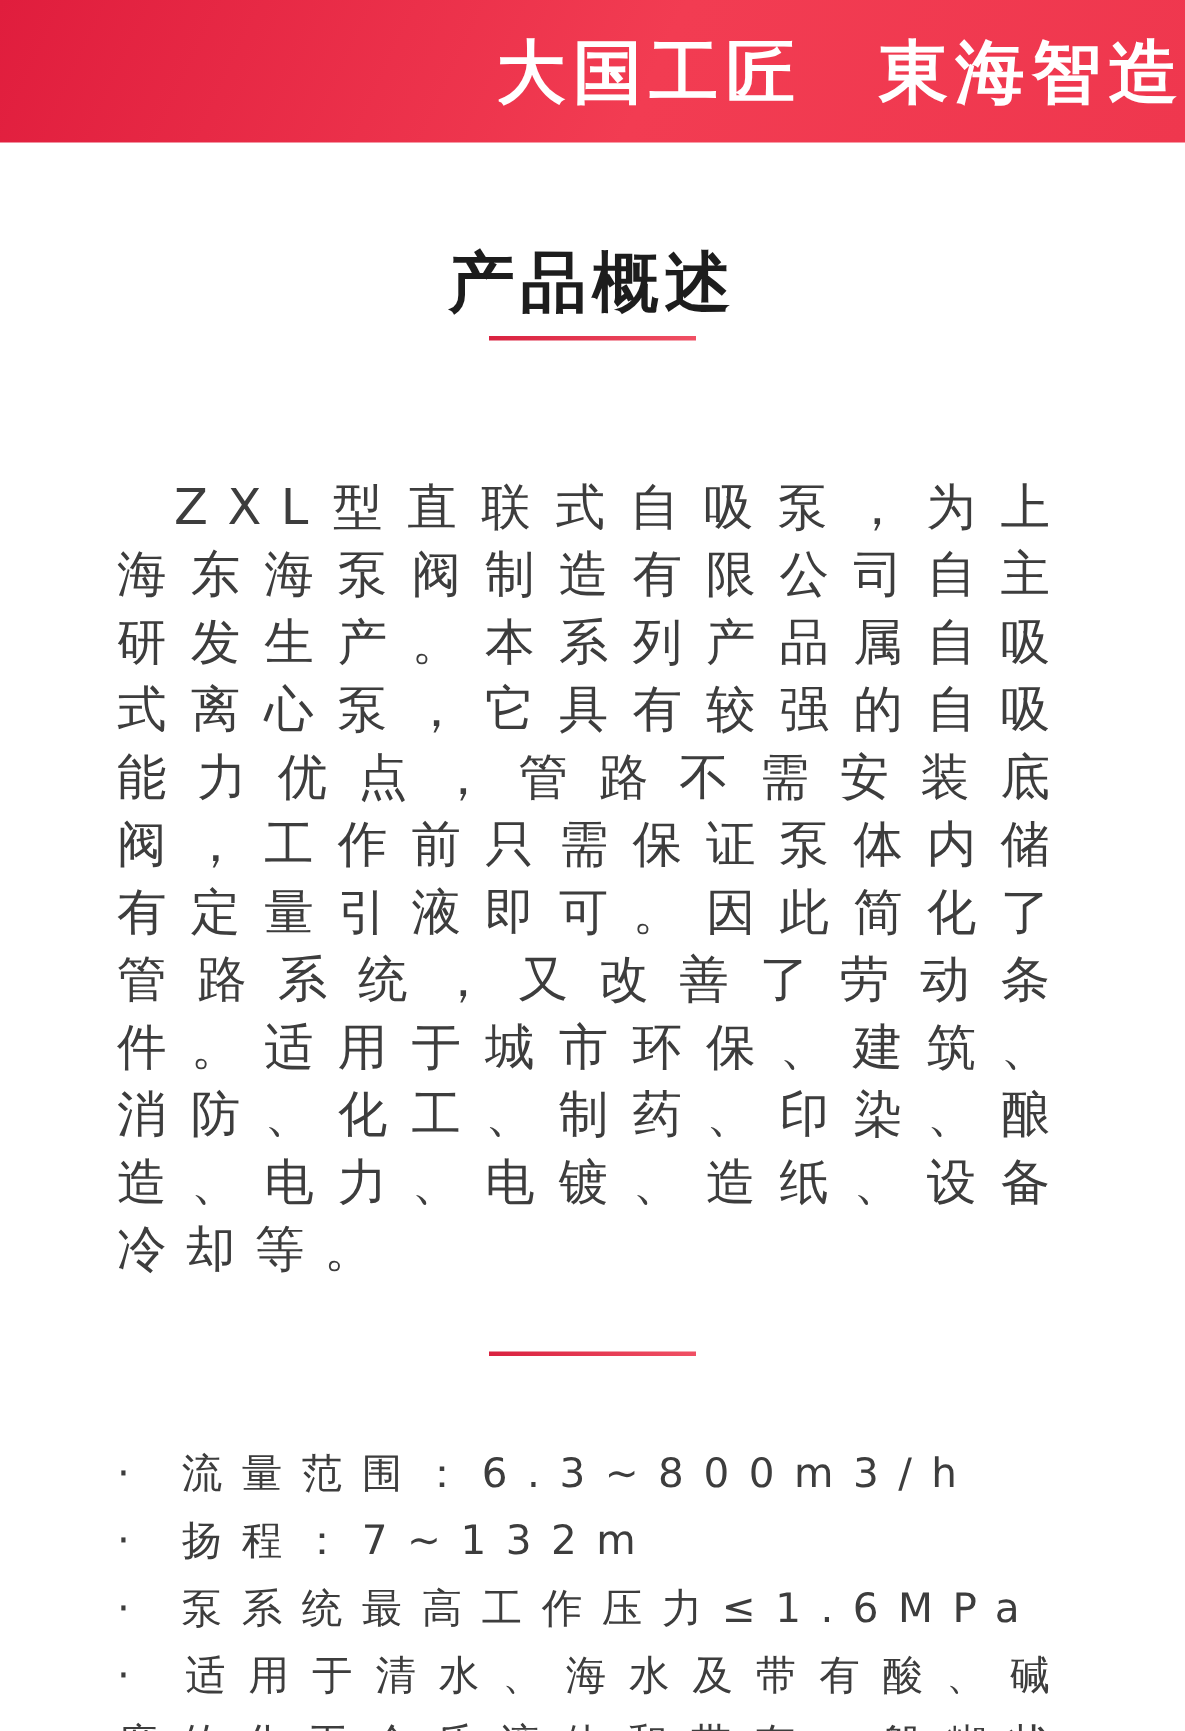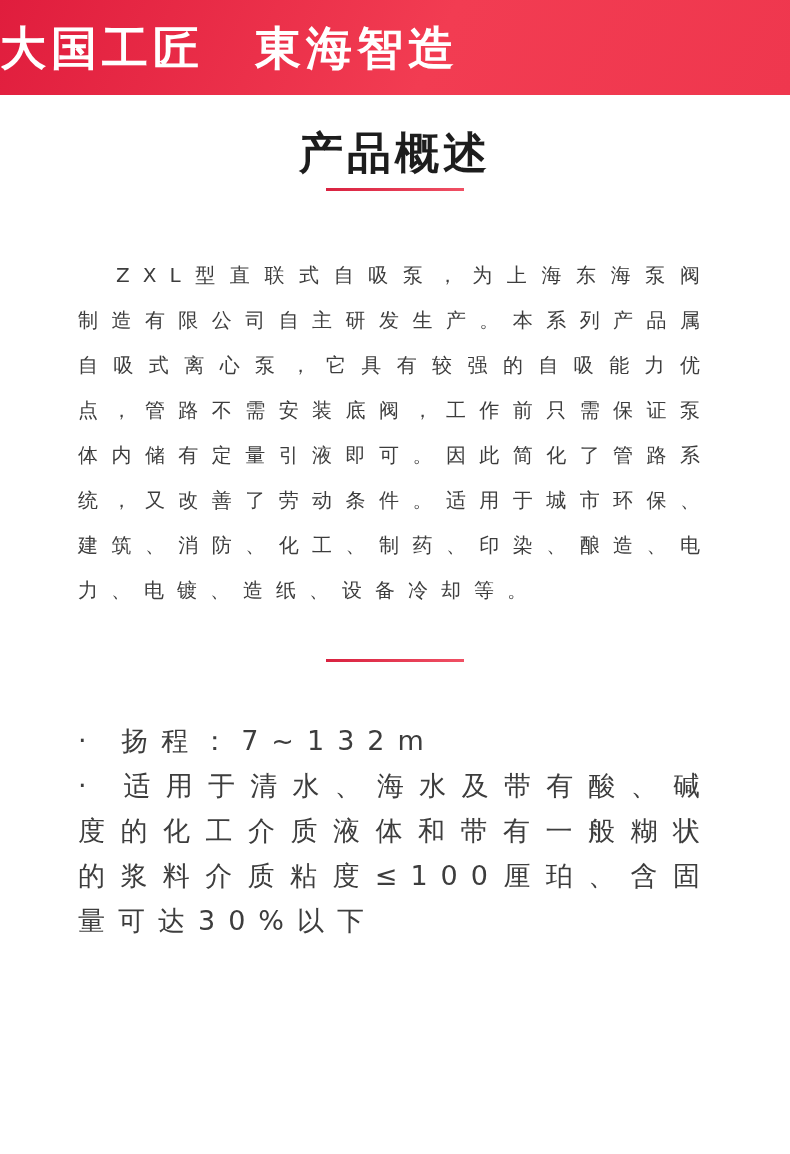"大国工匠 東海智造" .banner { justify-content: flex-start -> flex-end }
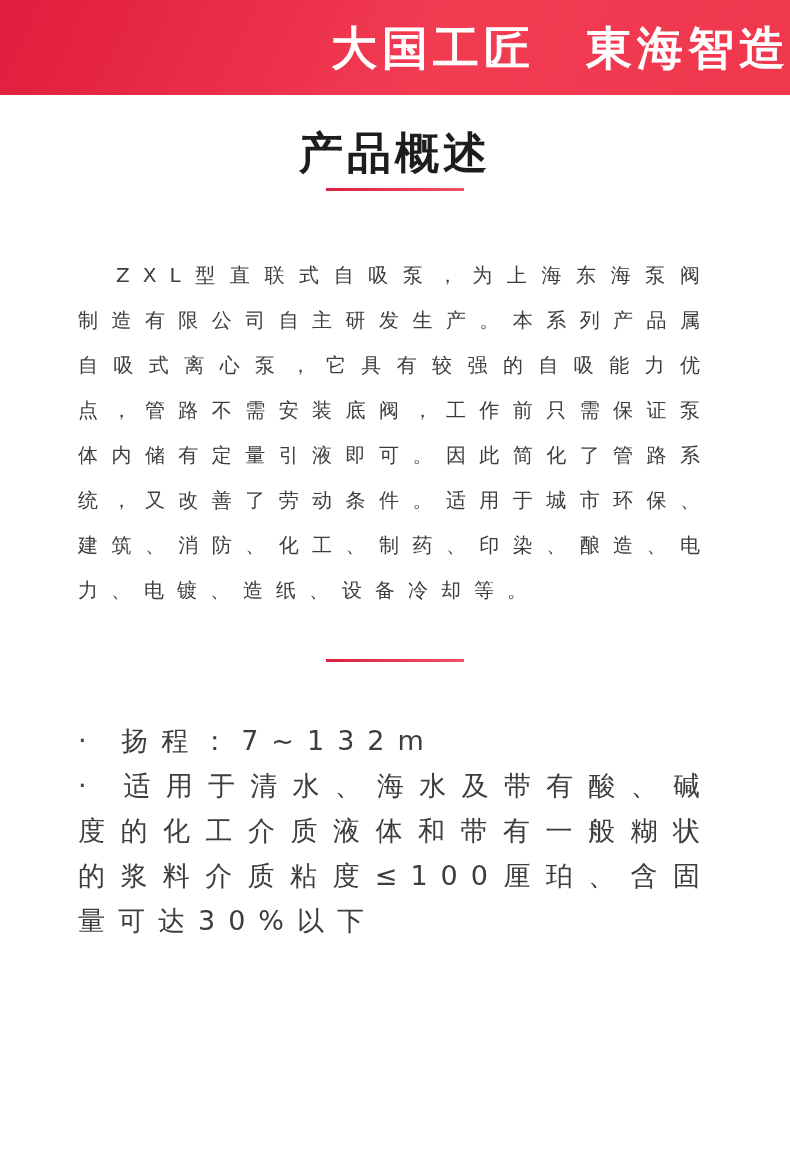"产品概述" .section-heading.first { margin-top: 32px -> 68px }
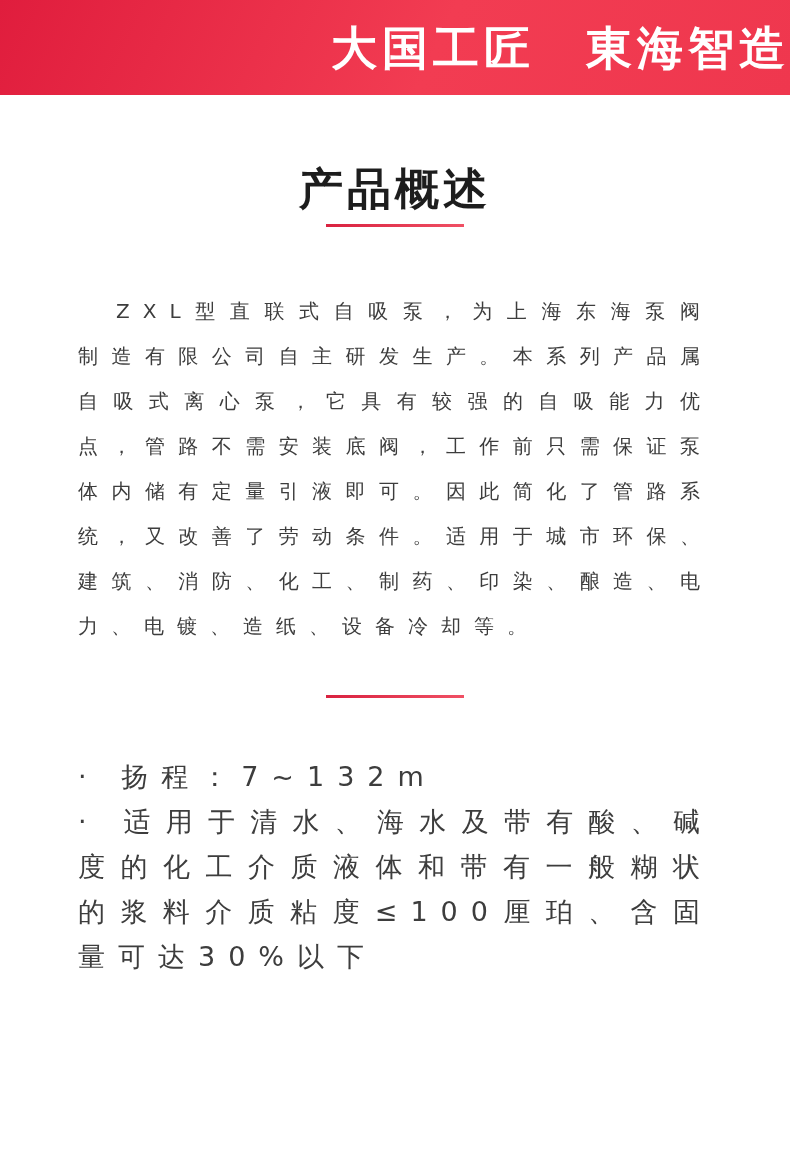"ZXL型直联式自吸泵，为上海东海泵阀制造有限公司自主研发生产。本系列产品属自吸式" .overview-paragraph { font-size: 20px -> 33px; margin: 62px 77px 0 78px -> 88px 77px 0 78px }
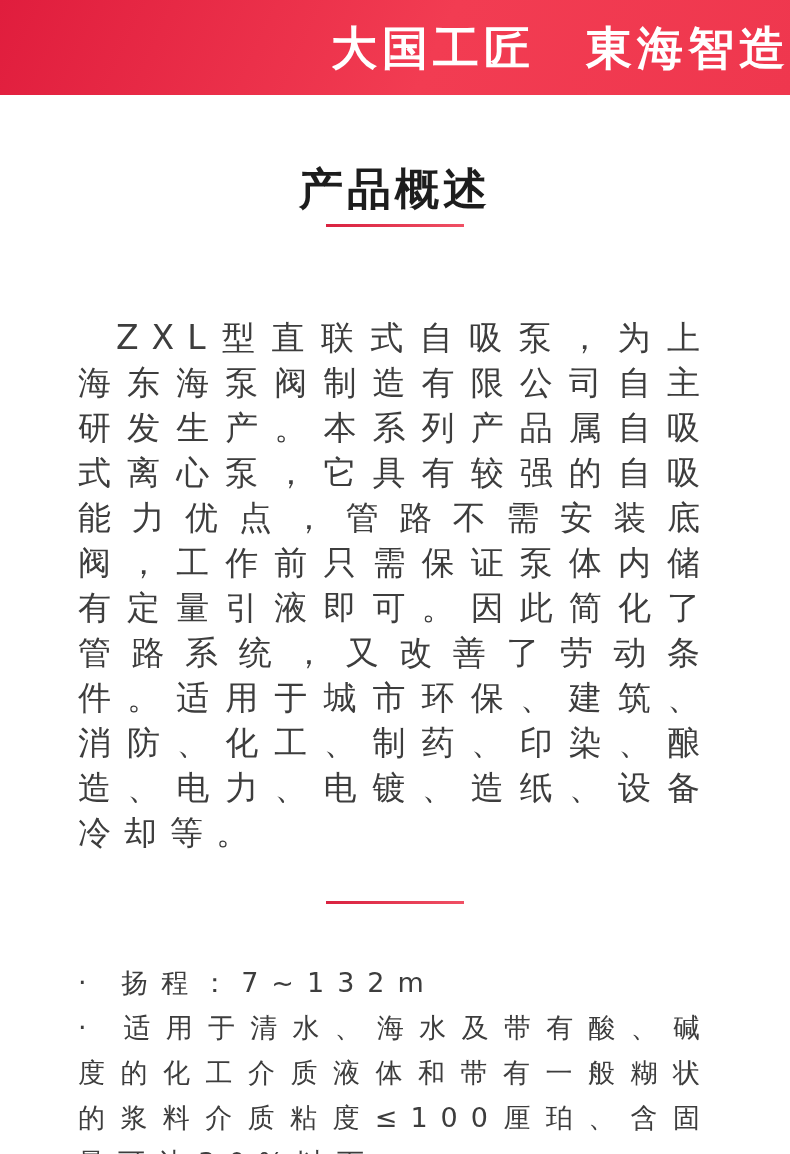"· 流量范围：6.3~800m3/h" li { html: none -> <li> <span>·</span> <span>流量范围：6.3~800m3/h</span> </li> }
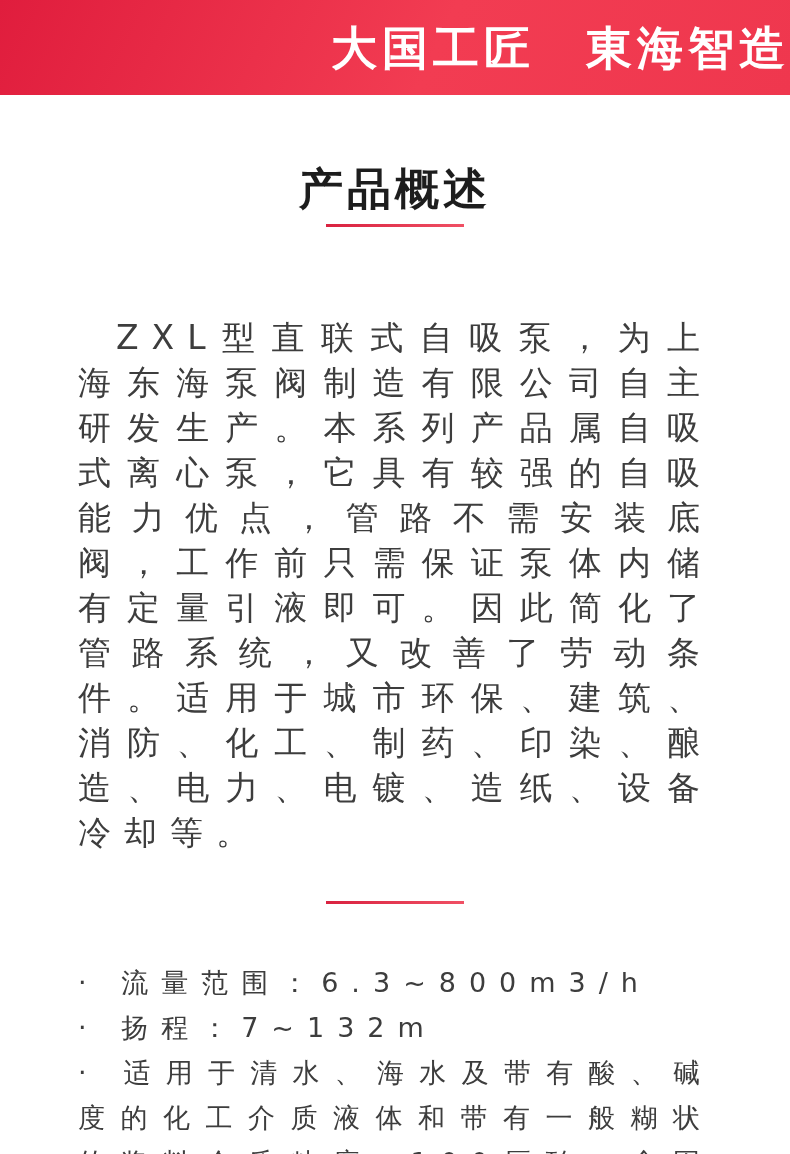"· 泵系统最高工作压力≤1.6MPa" li { html: none -> <li> <span>·</span> <span>泵系统最高工作压力≤1.6MPa</span> </li> }
